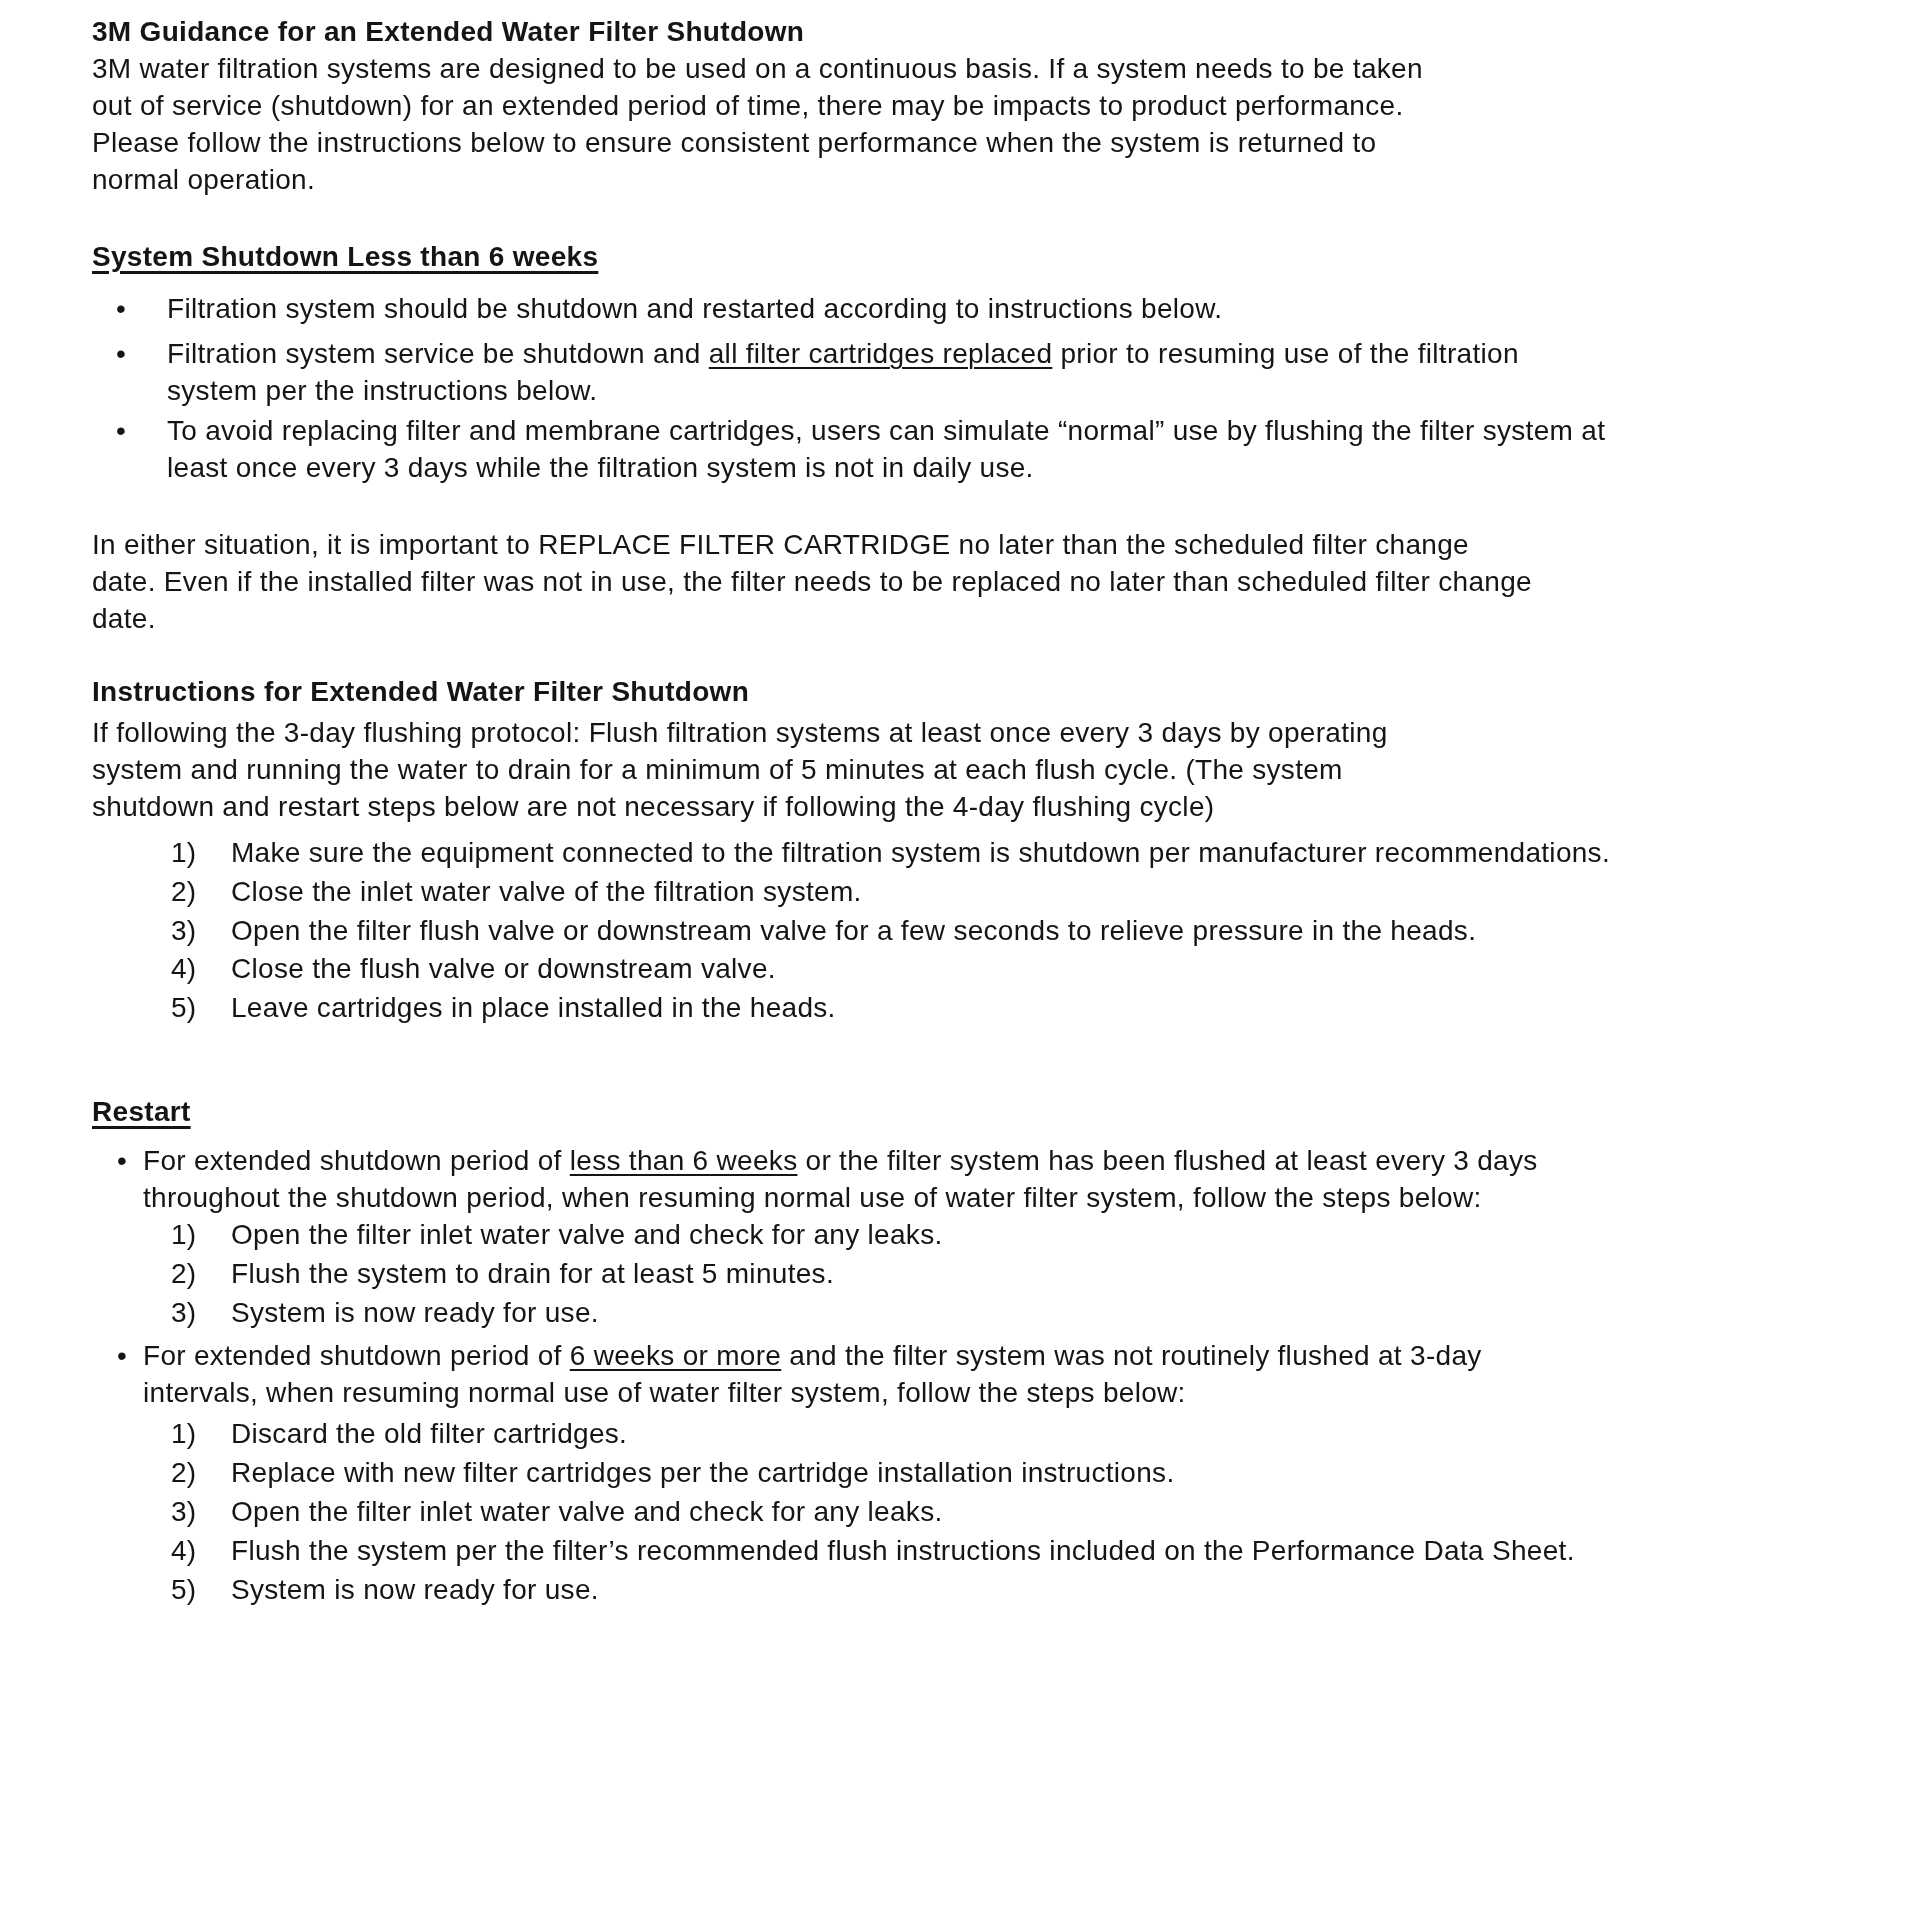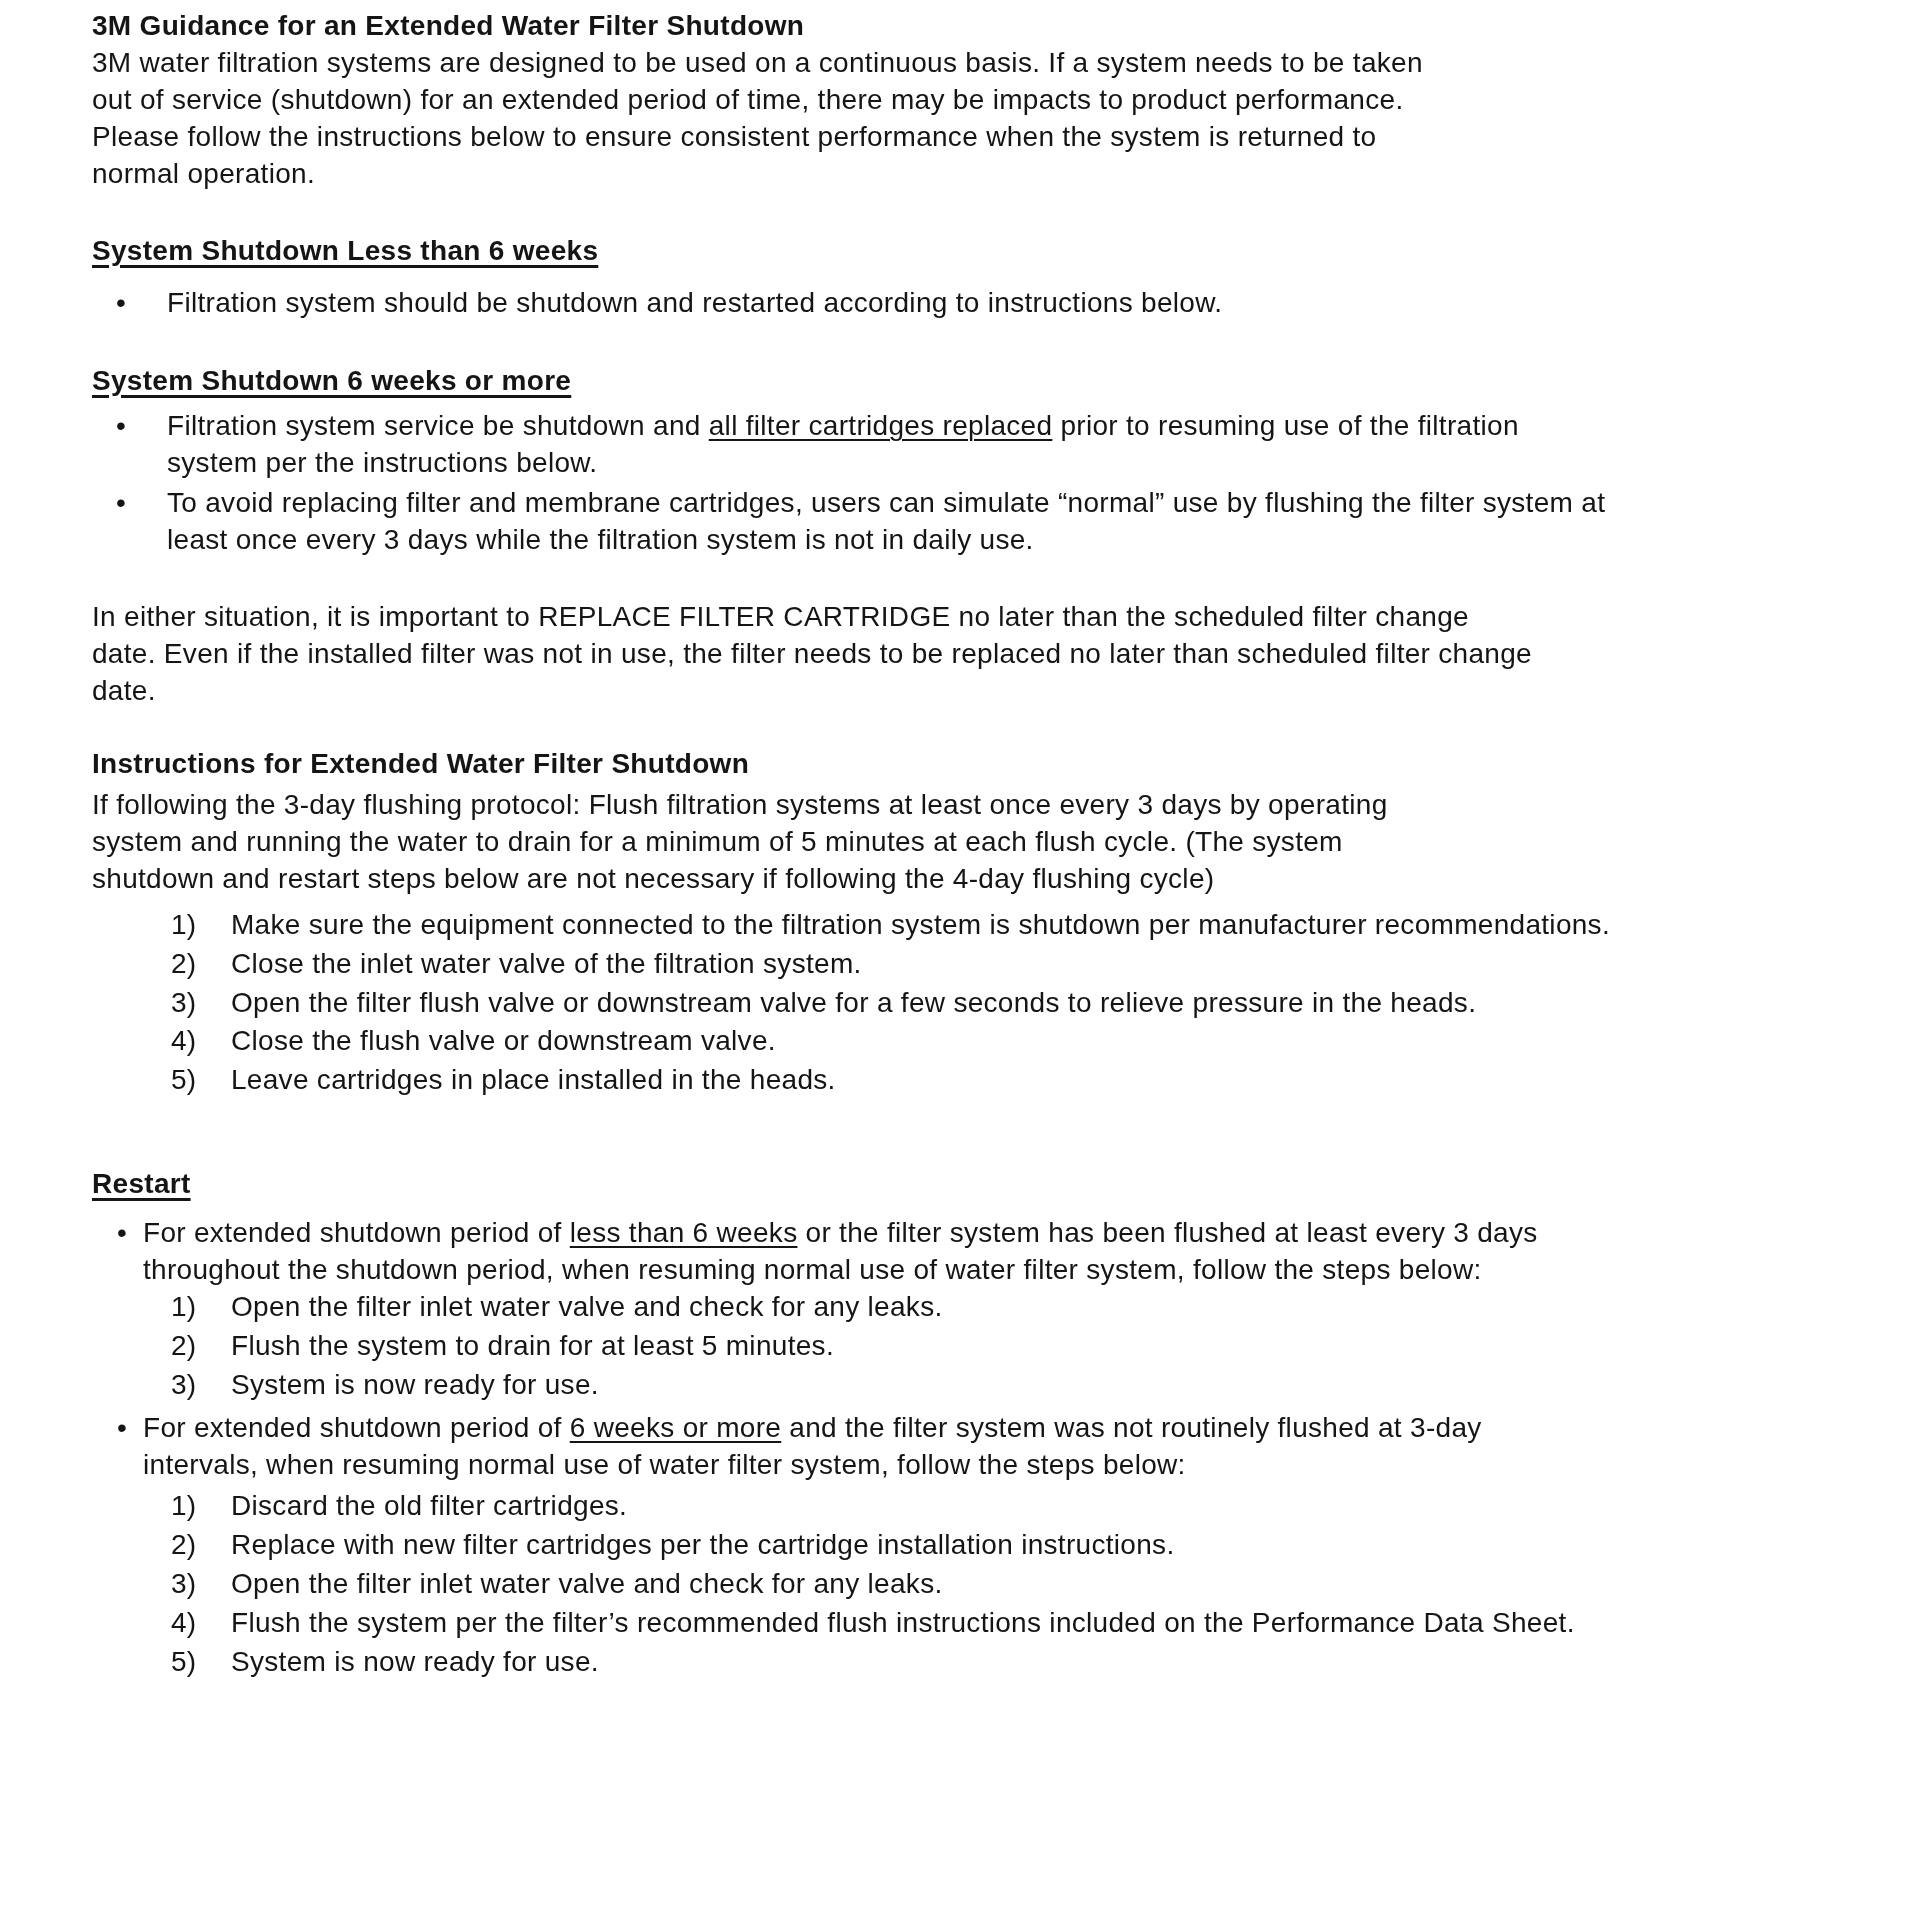"3M Guidance for an Extended" .page { padding: 7px 146px 0 92px -> 13px 146px 0 92px }
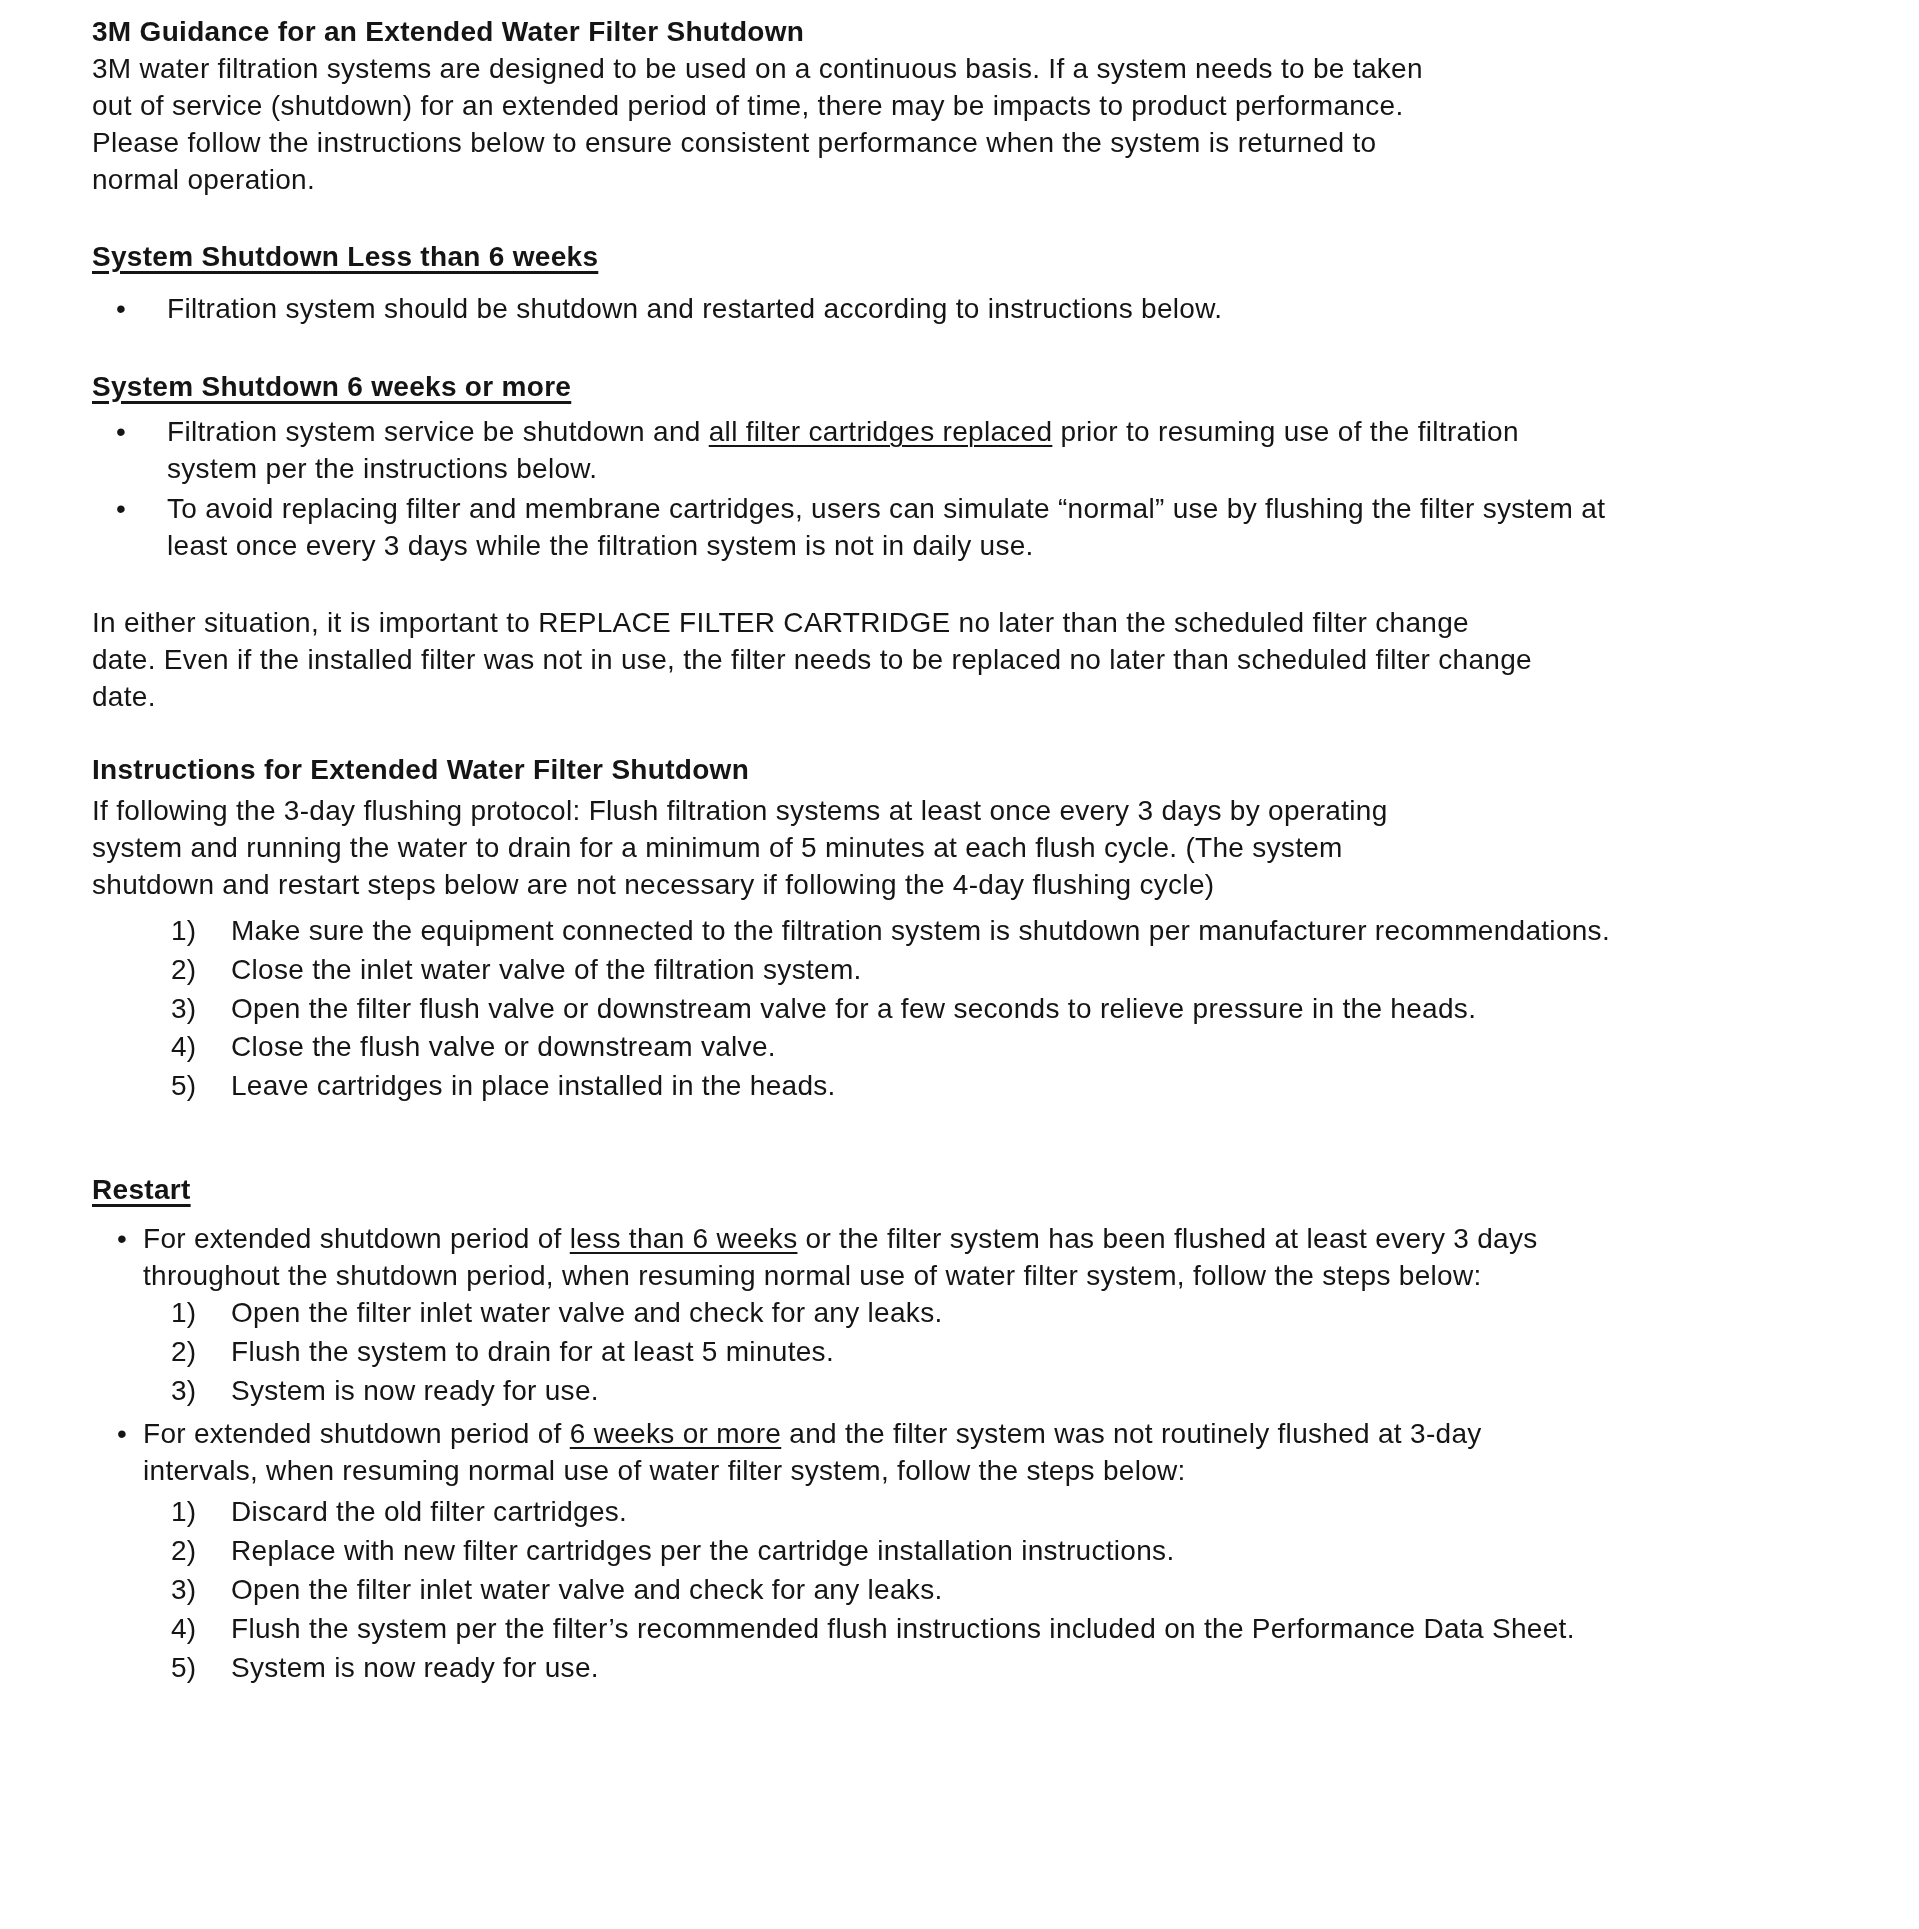"System Shutdown 6 weeks or" div.hblock { html: <div> <span>System Shutdown 6 weeks or more</span> </div> -> none }
